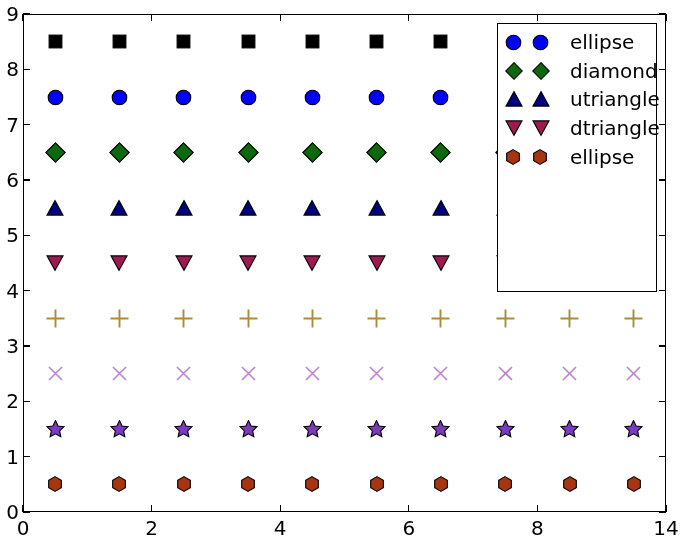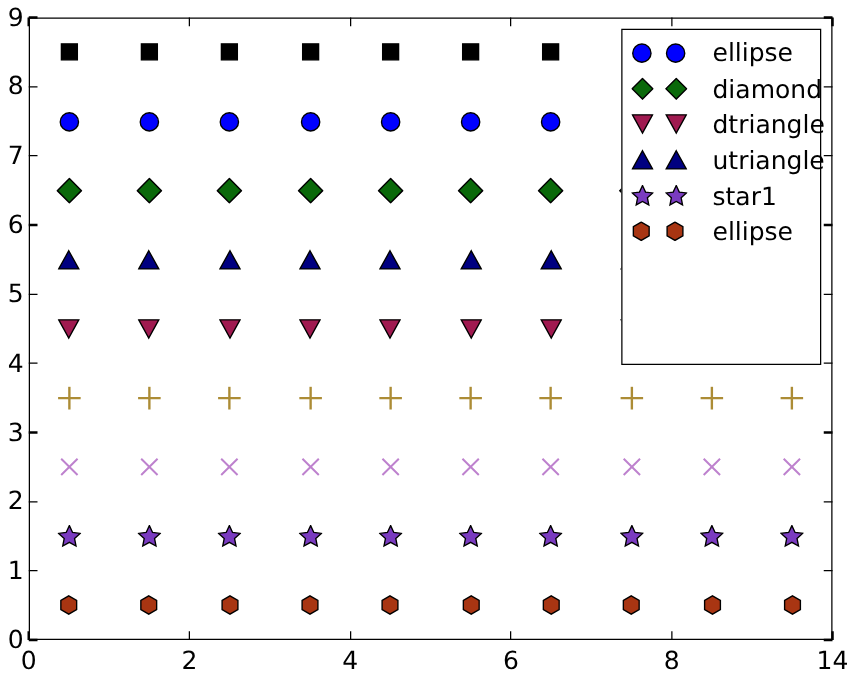"dtriangle" div.legend-entry { order: before "utriangle" -> after "utriangle" }
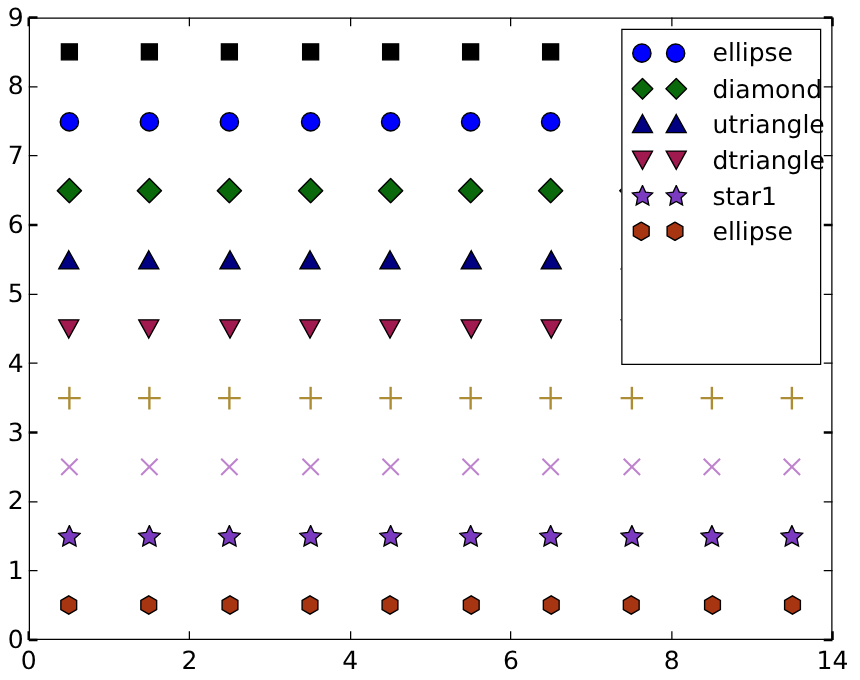"star1" div.legend-entry { html: <div> <span><svg> <polygon></polygon> </svg></span> <span><svg> <polygon></polygon> </svg></span> <span>star1</span> </div> -> none }
